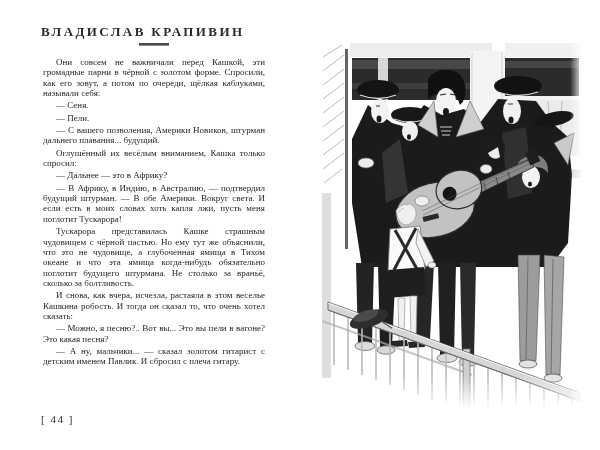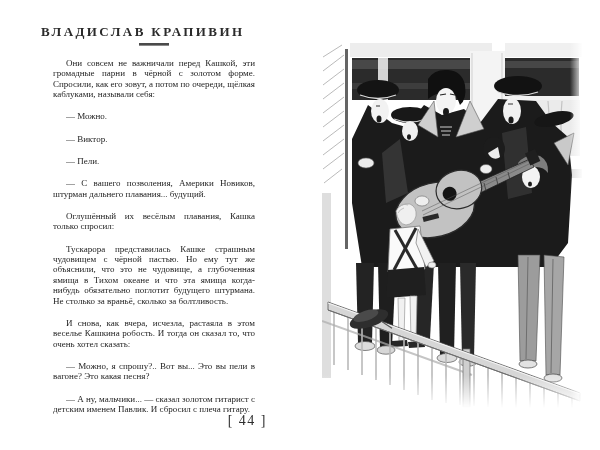"Они совсем не важничали перед" .body-text p { margin: 12px -> 2px }
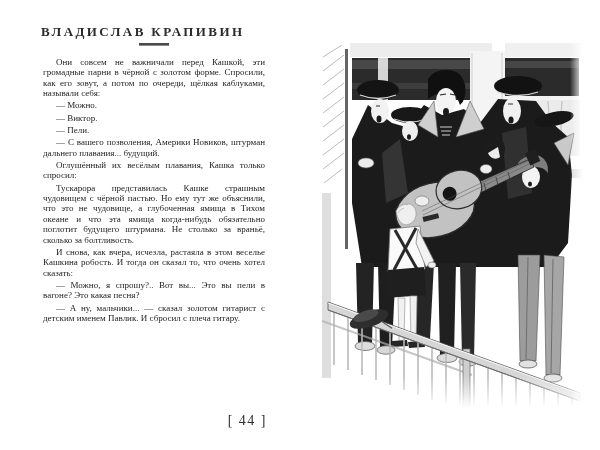"— Можно." p { text: Можно -> Сеня }
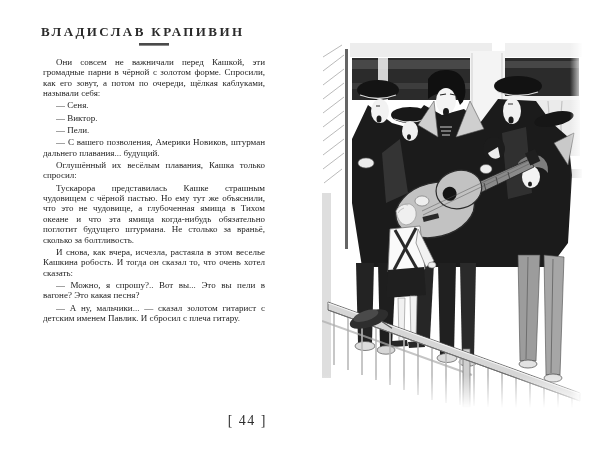"— Виктор." p { html: <p>— Виктор.</p> -> none }
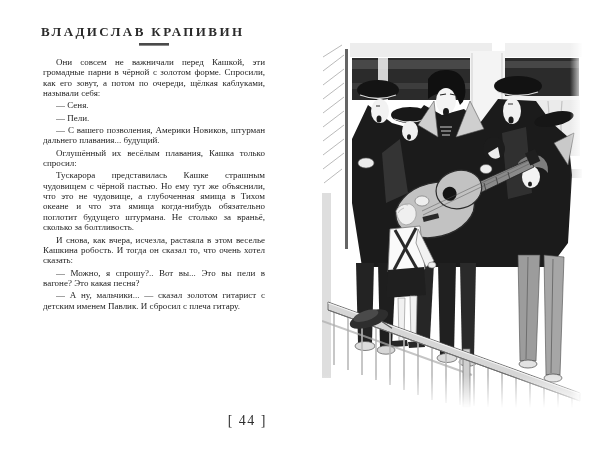"Оглушённый их весёлым плавания, Кашка" p { text: плавания -> вниманием }
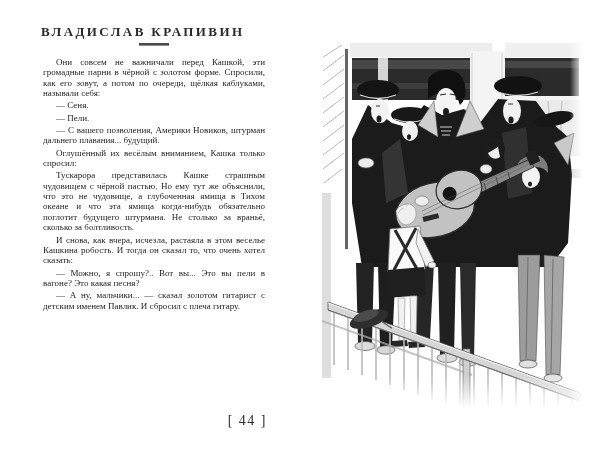"— Дальнее — это в" p { html: none -> <p>— Дальнее — это в Африку?</p> }
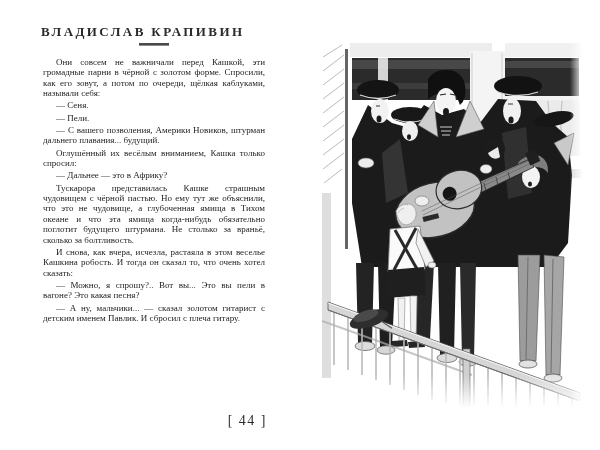"— В Африку, в Индию," p { html: none -> <p>— В Африку, в Индию, в Австралию, — подтвердил будущий штурман. — В обе Америки. Вокруг света. И если есть в моих словах хоть капля лжи, пусть меня поглотит Тускарора!</p> }
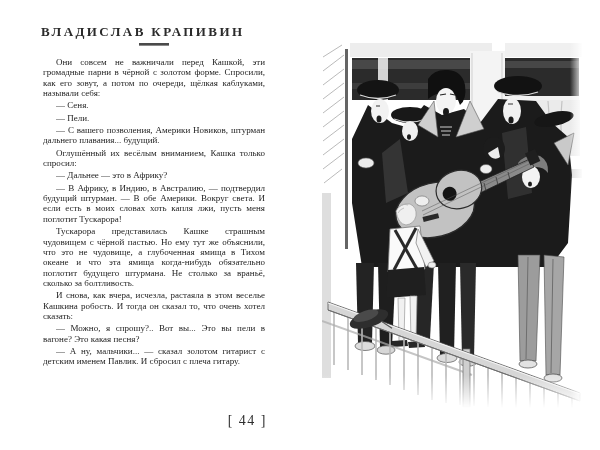"— Можно, я спрошу?.. Вот" p { text: спрошу -> песню }
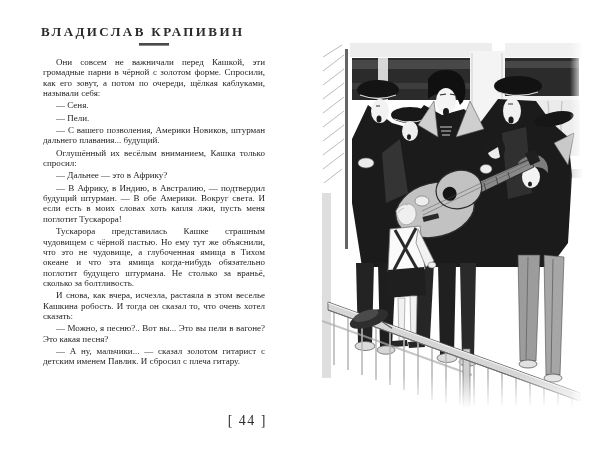"[ 44 ]" .folio { font-size: 14px -> 11px; text-align: right -> left }
